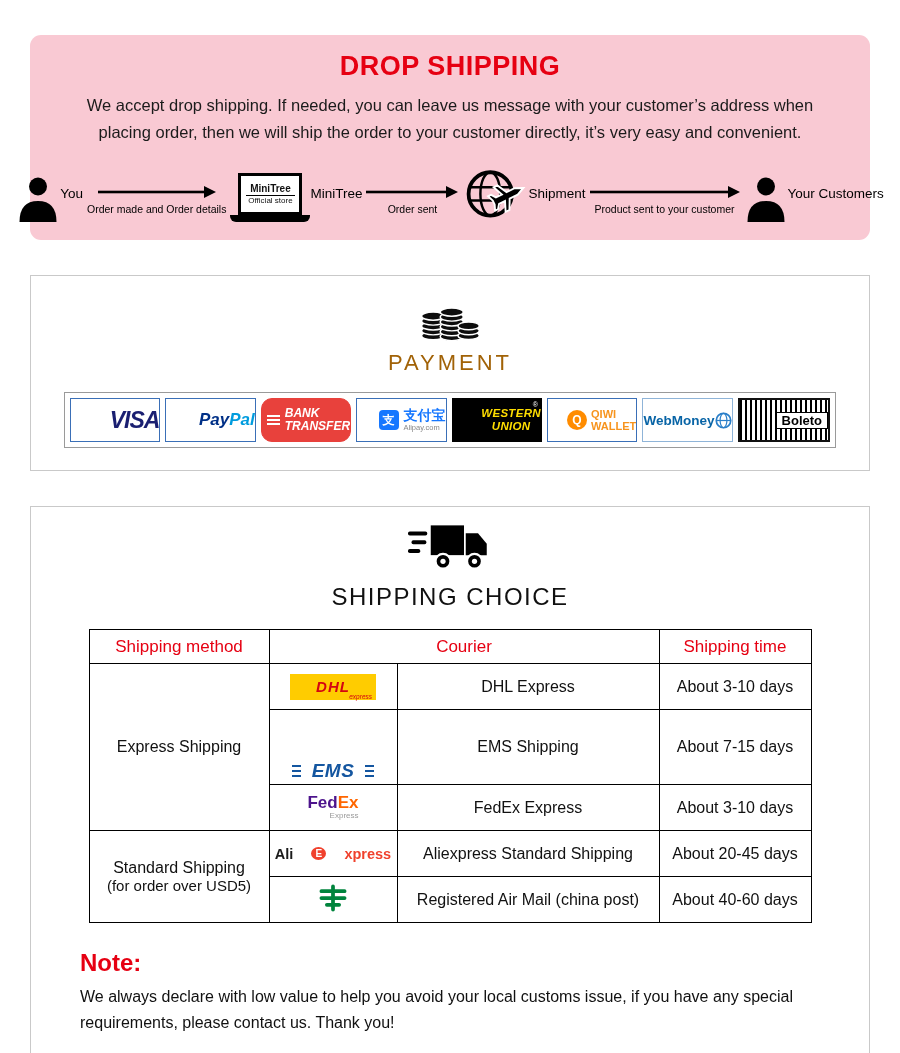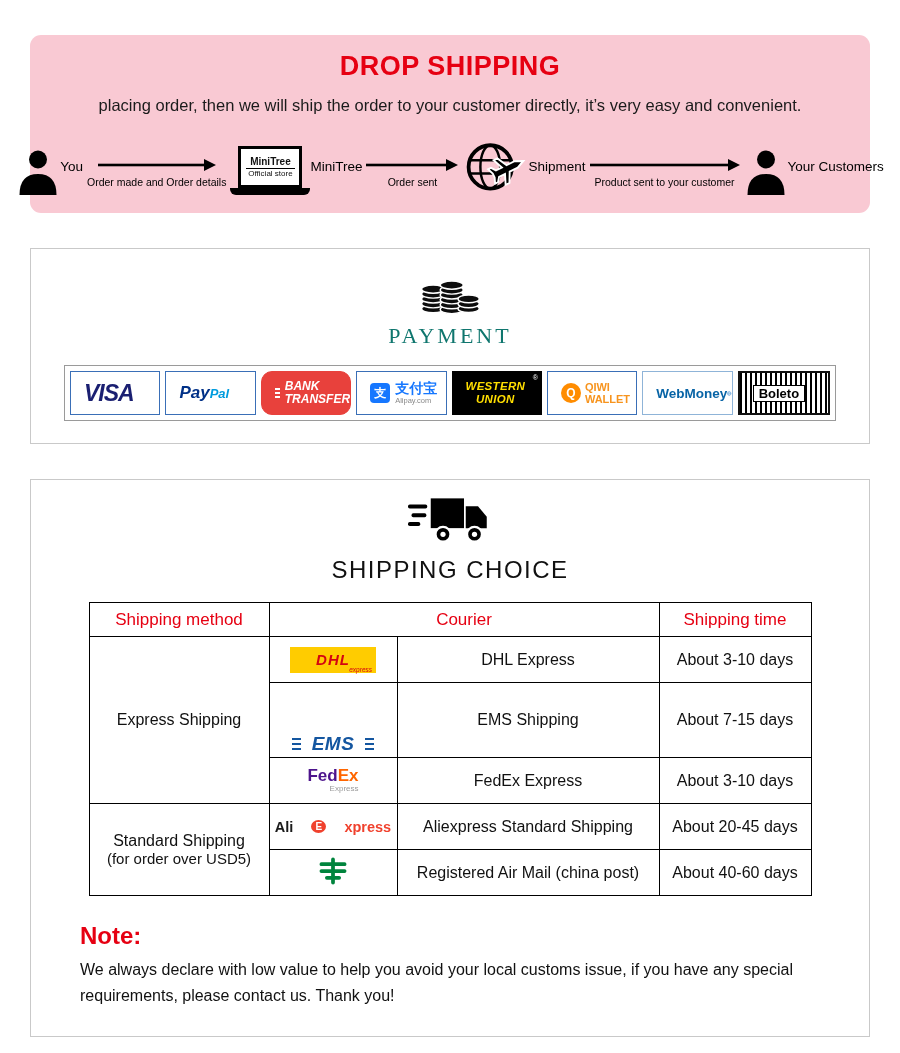"We accept drop shipping. If" div { html: none -> <div>We accept drop shipping. If needed, you can leave us message with your customer’s address when</div> }
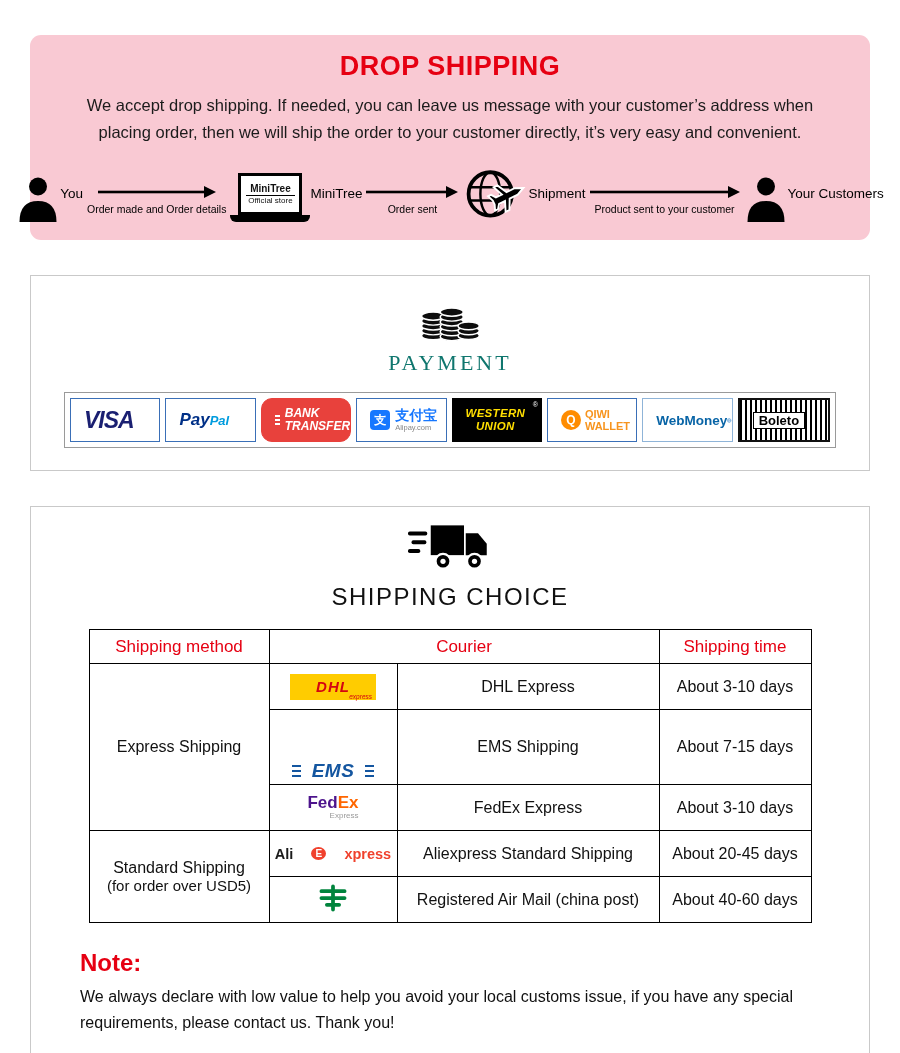"PAYMENT" .payment-title { color: #0f766e -> #a16207; font-family: Liberation Serif, serif -> none }
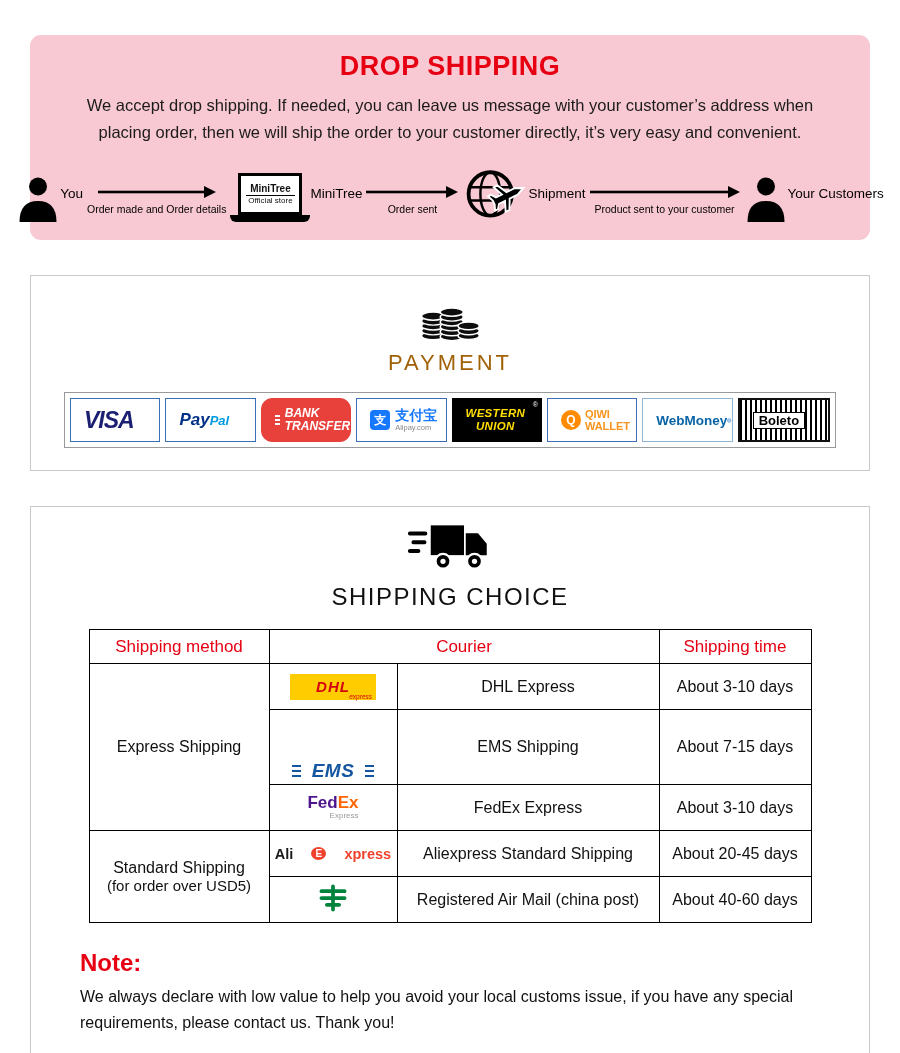"VISA" .pay-box { justify-content: flex-start -> flex-end; padding-left: 13px -> none }
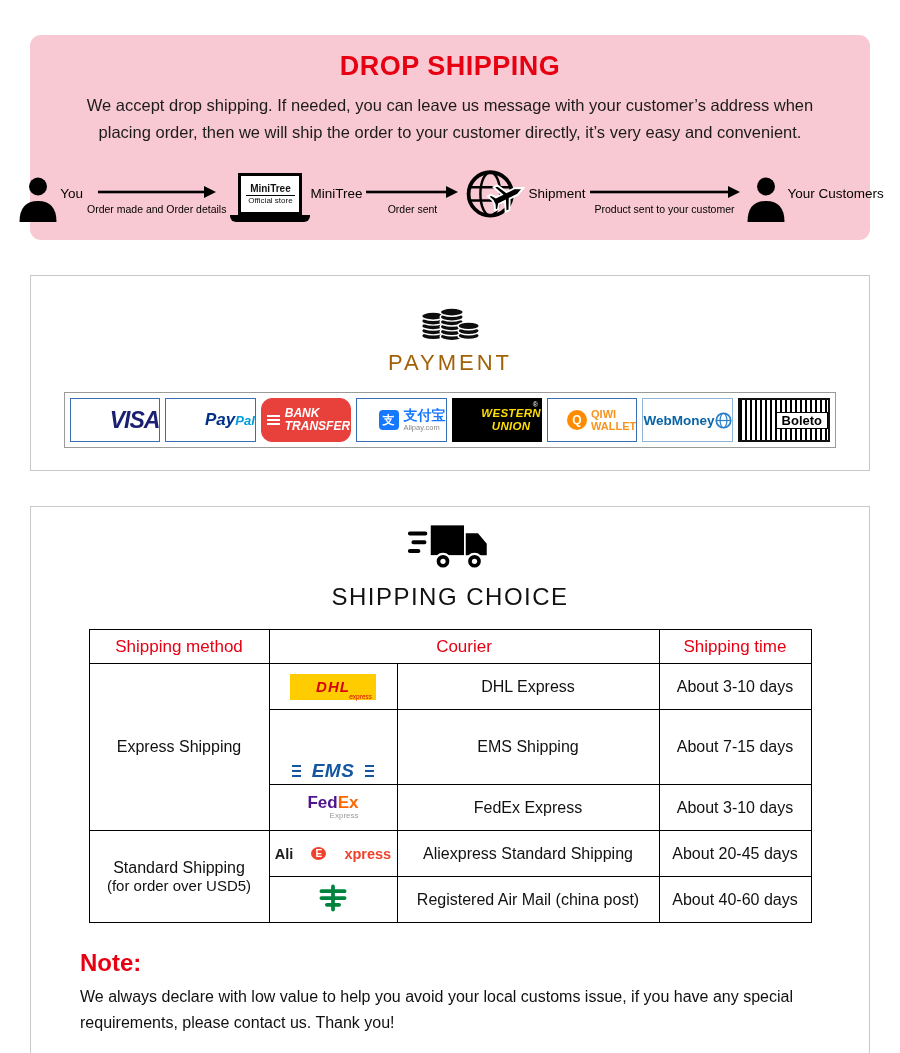"Pal" .pp-2 { font-size: 13px -> 17px }
